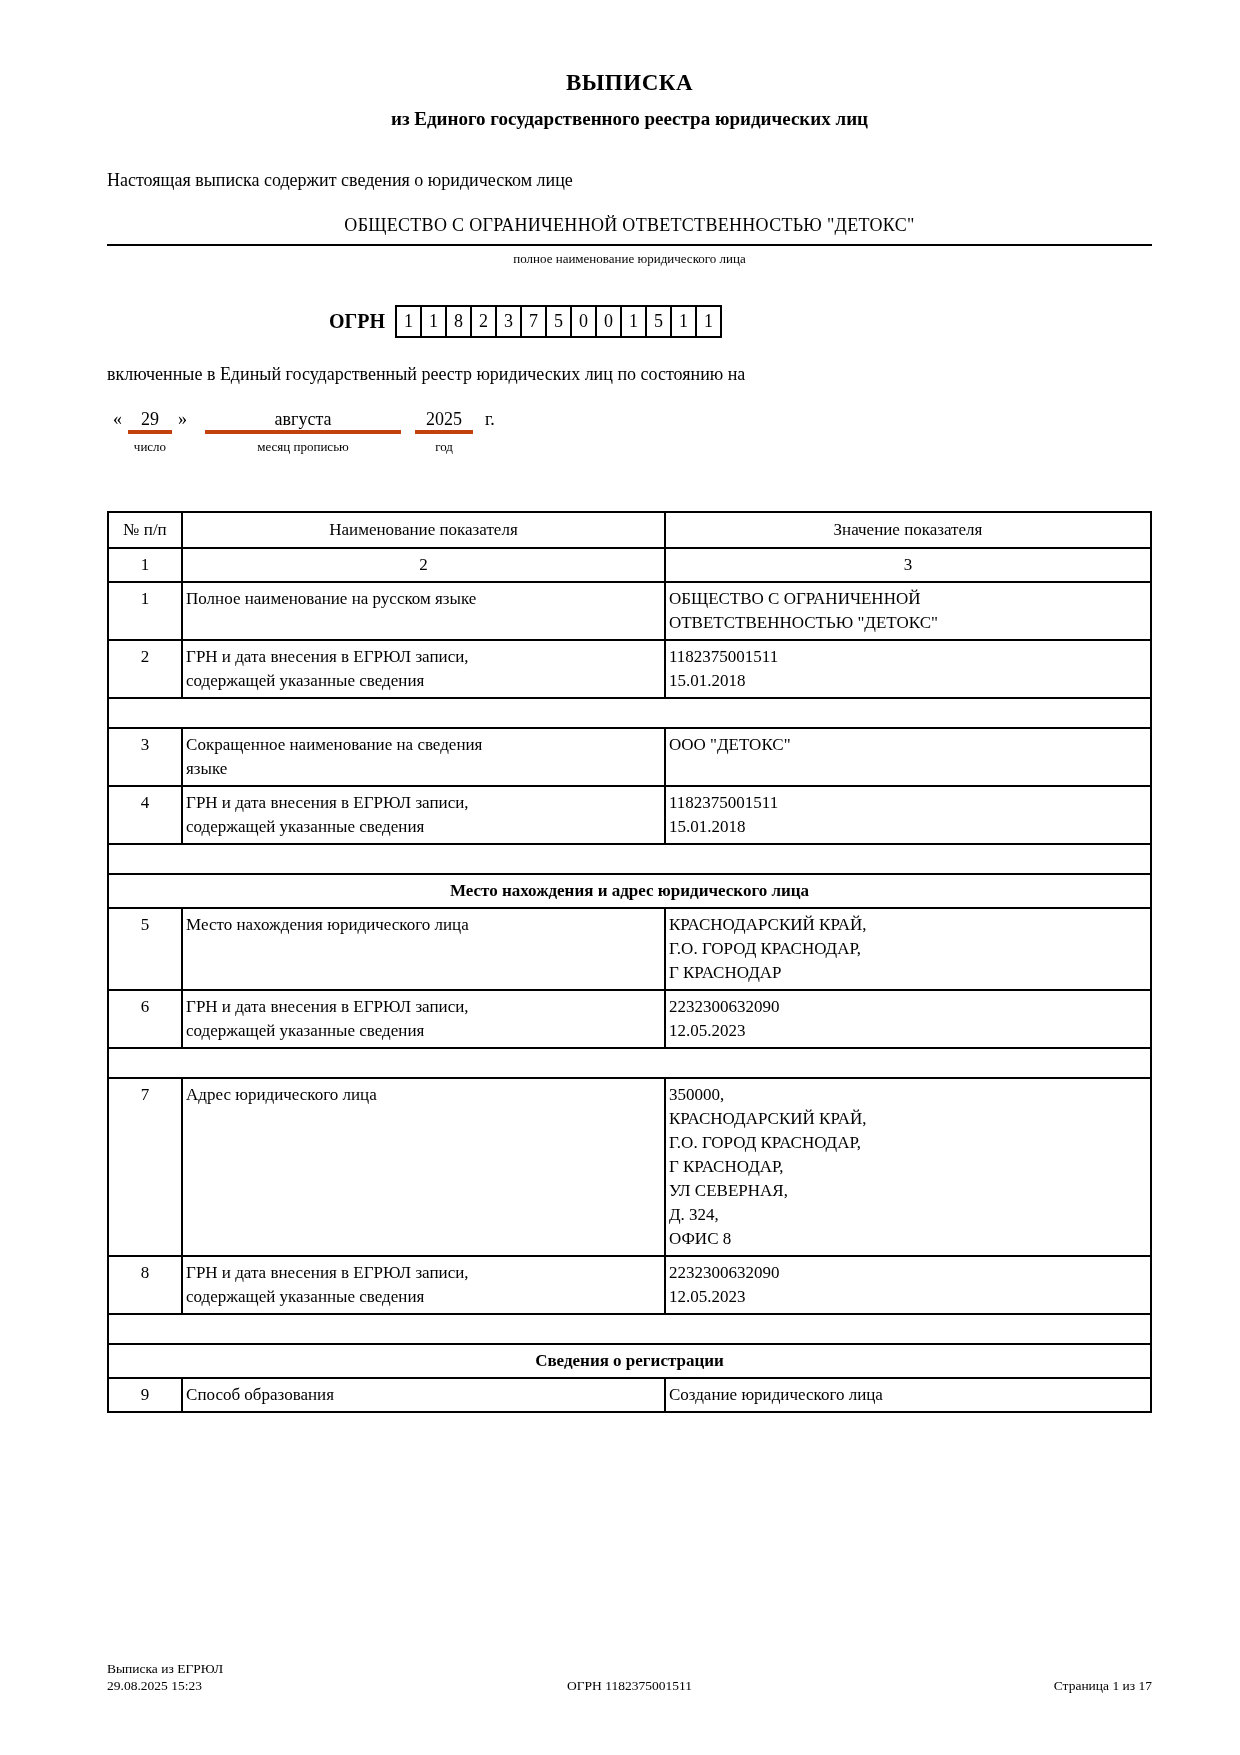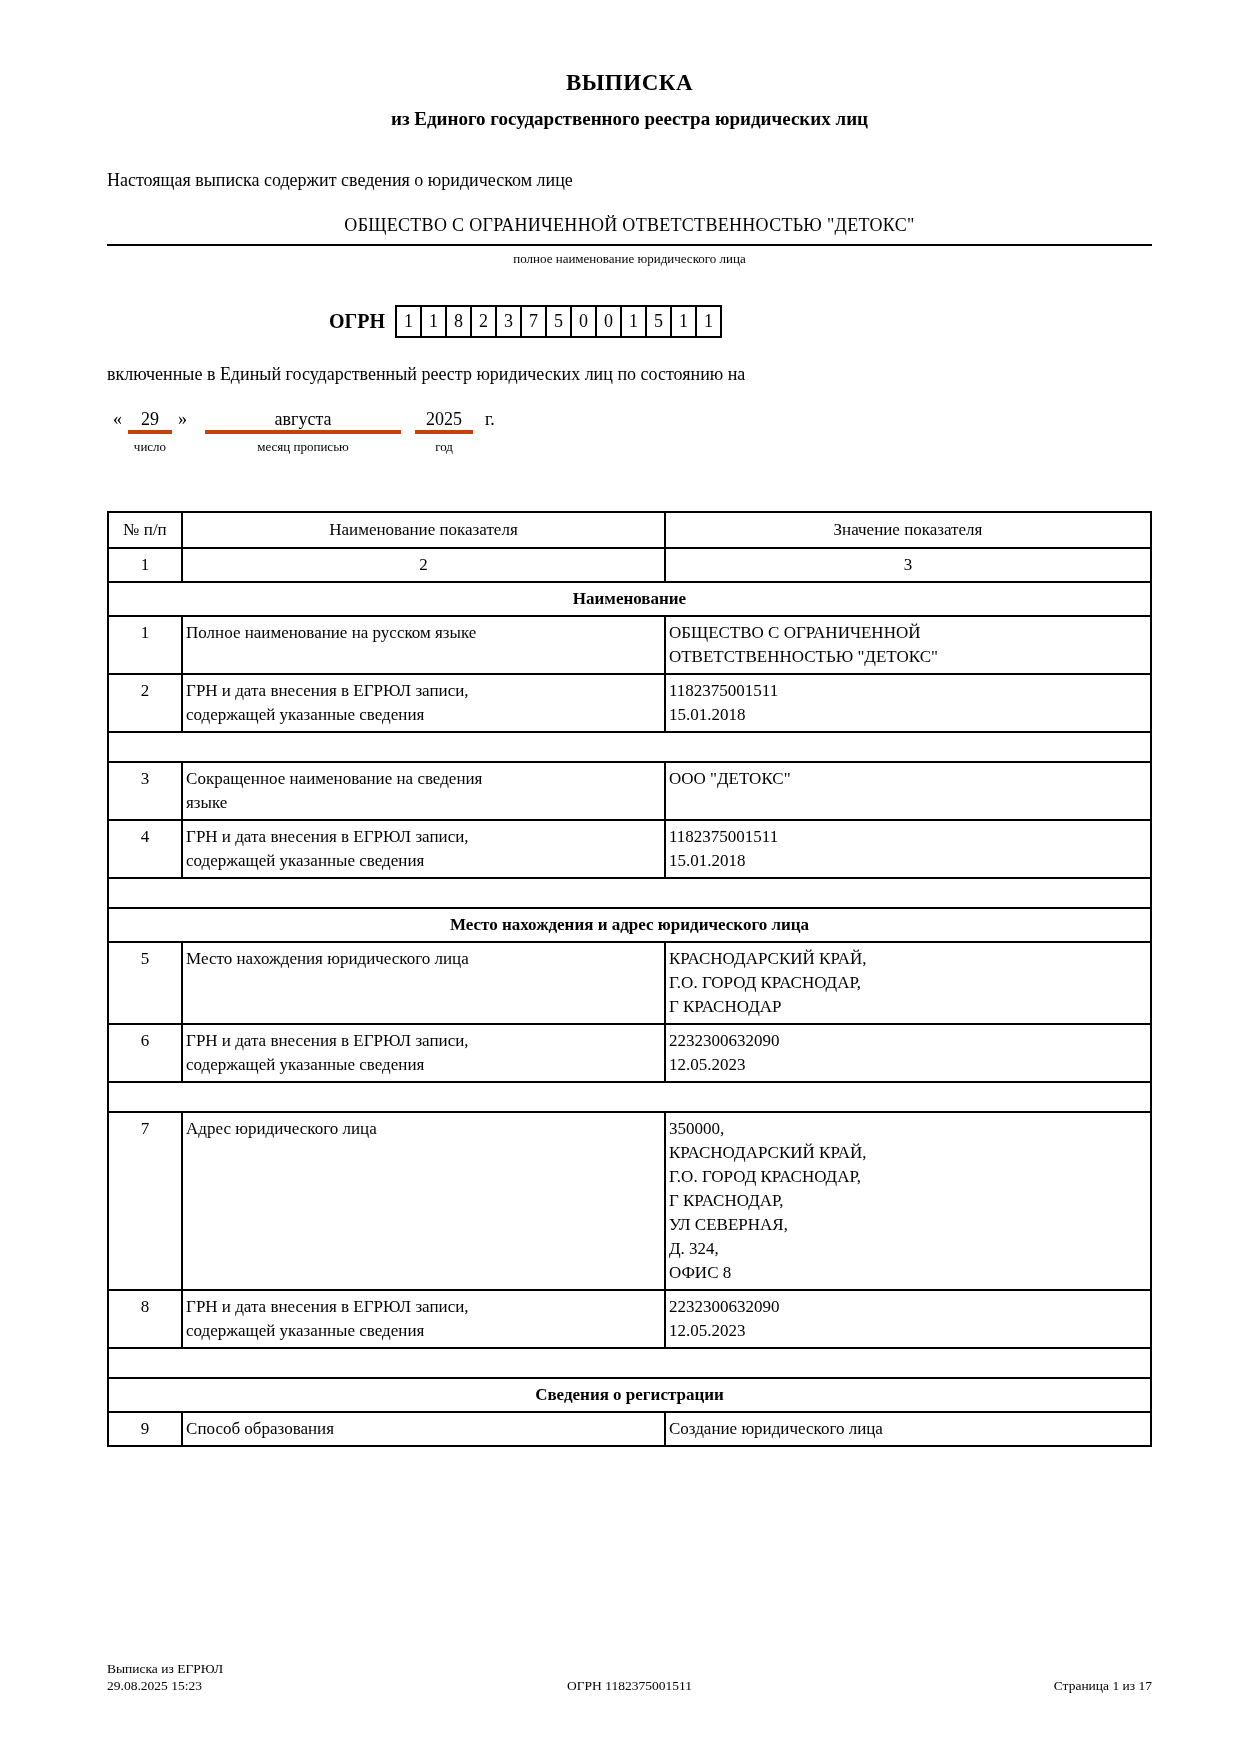"Наименование" tr.section-row { html: <tr> <td>Наименование</td> </tr> -> none }
